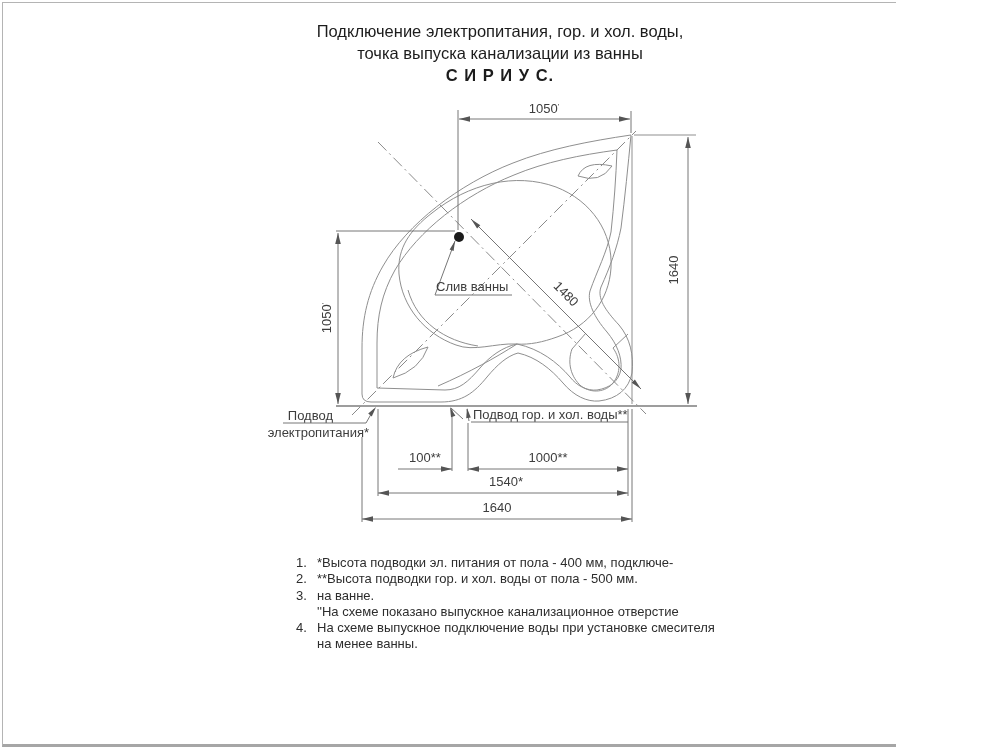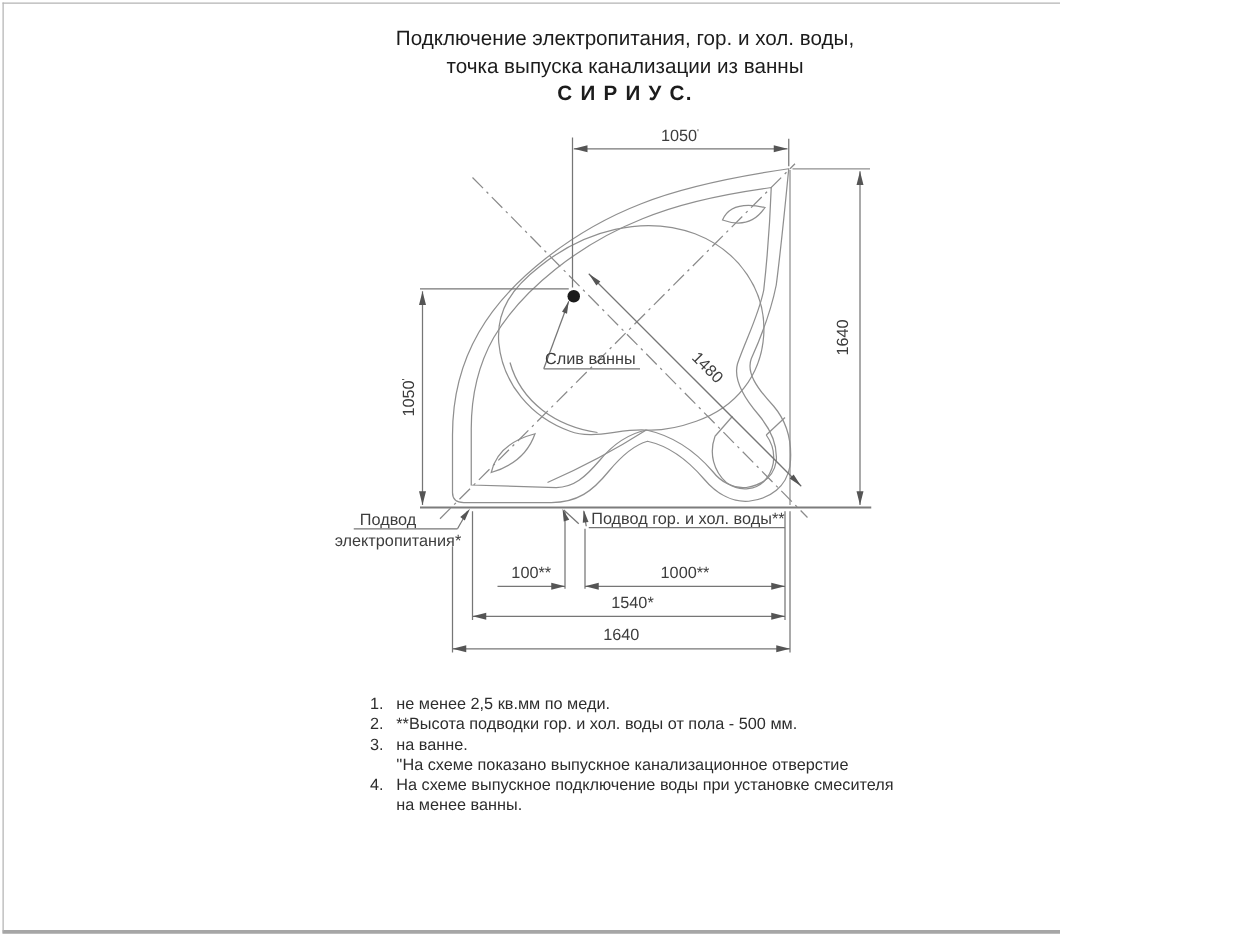"Подключение электропитания, гор. и хол." #page { padding-left: none -> 48px }
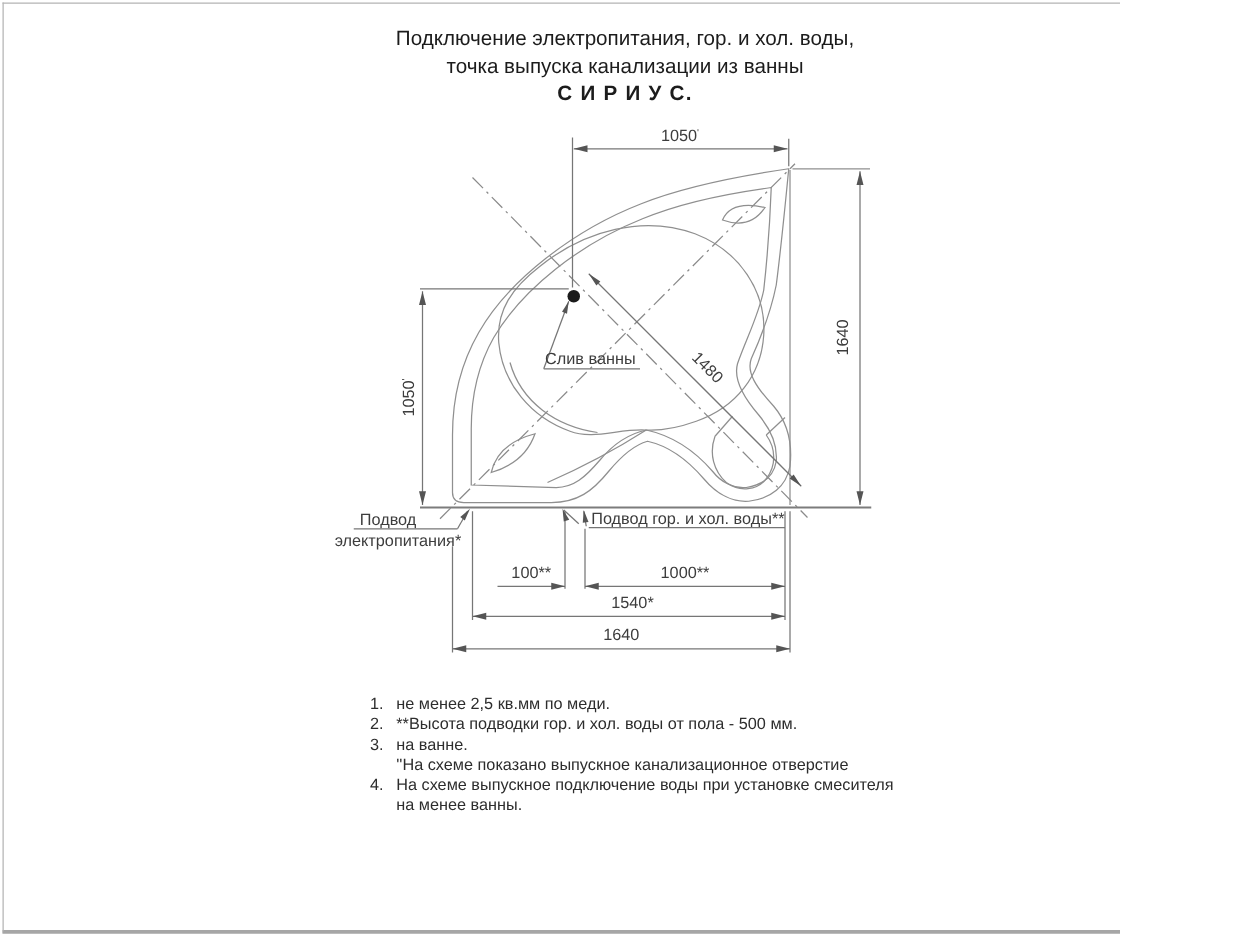"*Высота подводки эл. питания от" div { html: none -> <div>*Высота подводки эл. питания от пола - 400 мм, подключе-</div> }
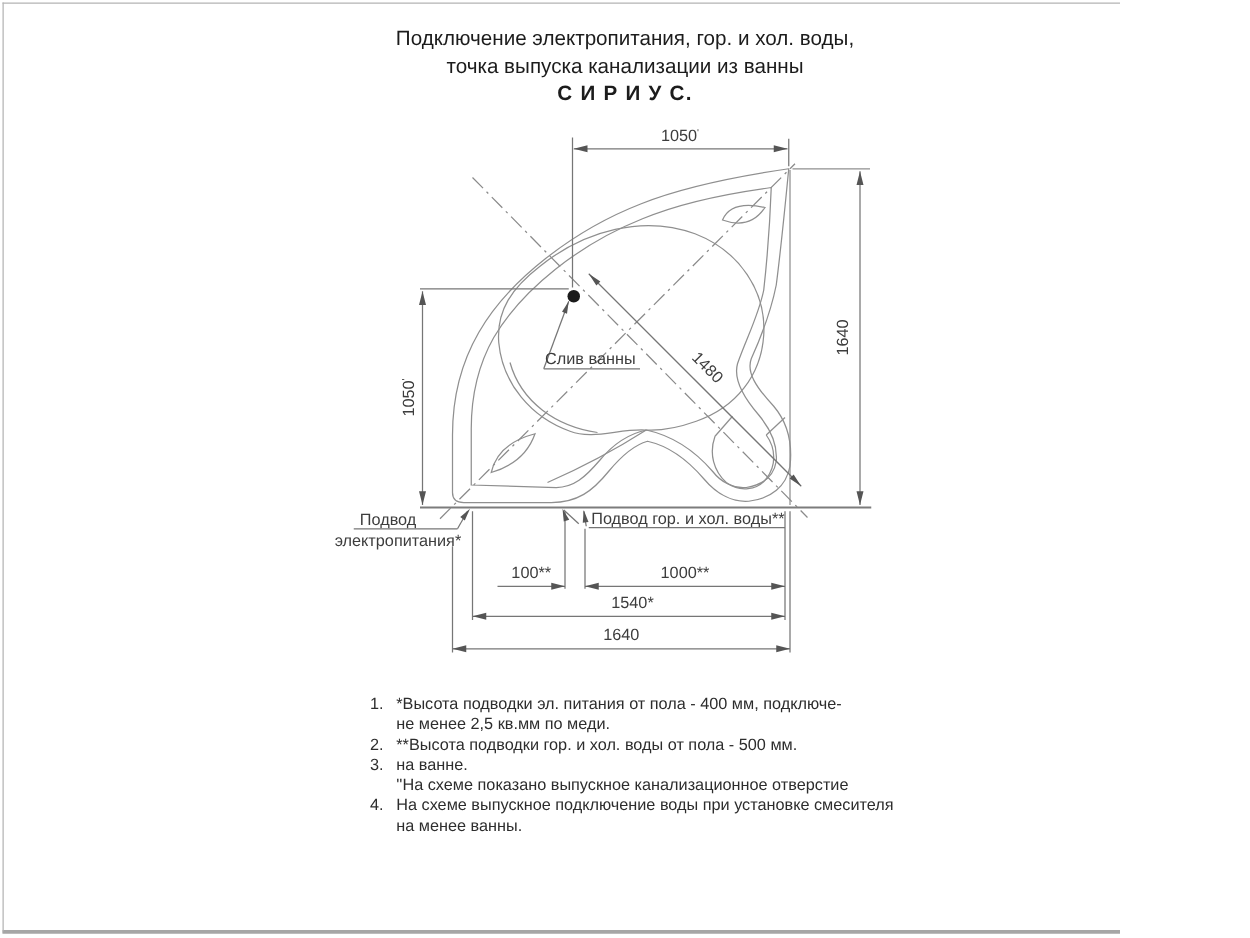"не менее 2,5 кв.мм по" div { html: <div>не менее 2,5 кв.мм по меди.</div> -> none }
